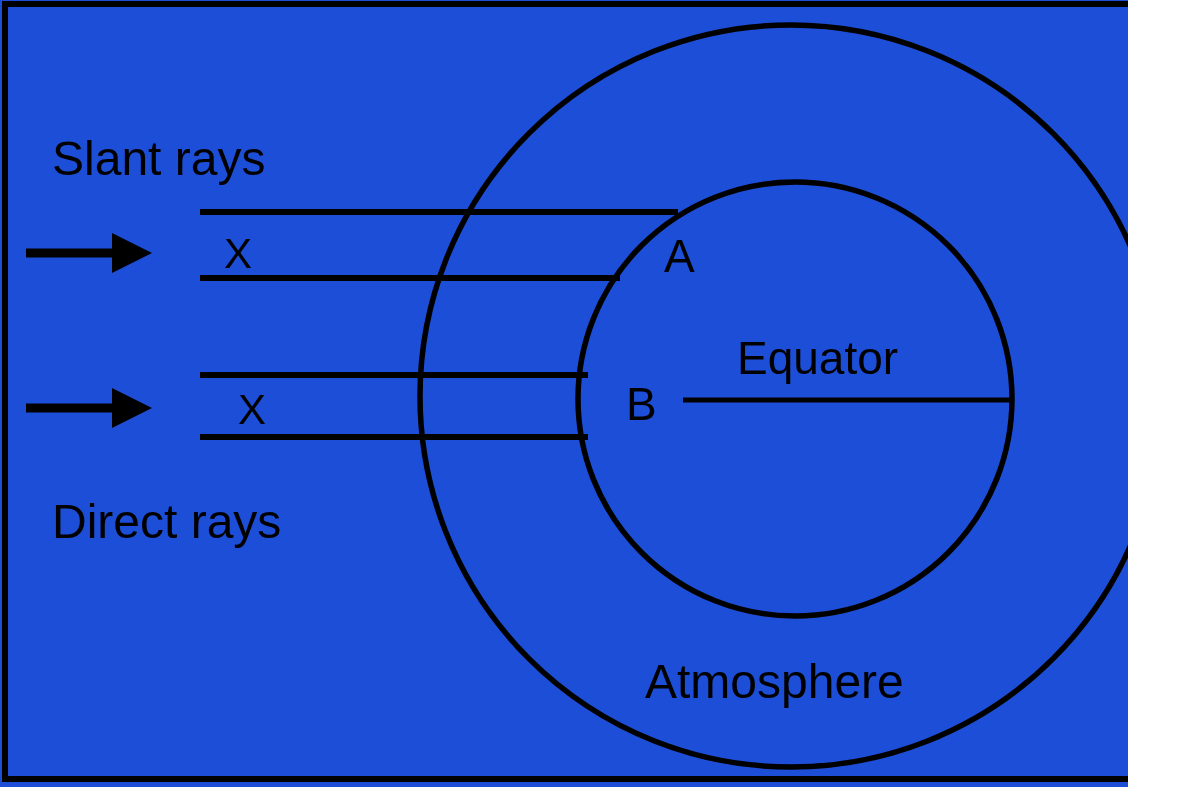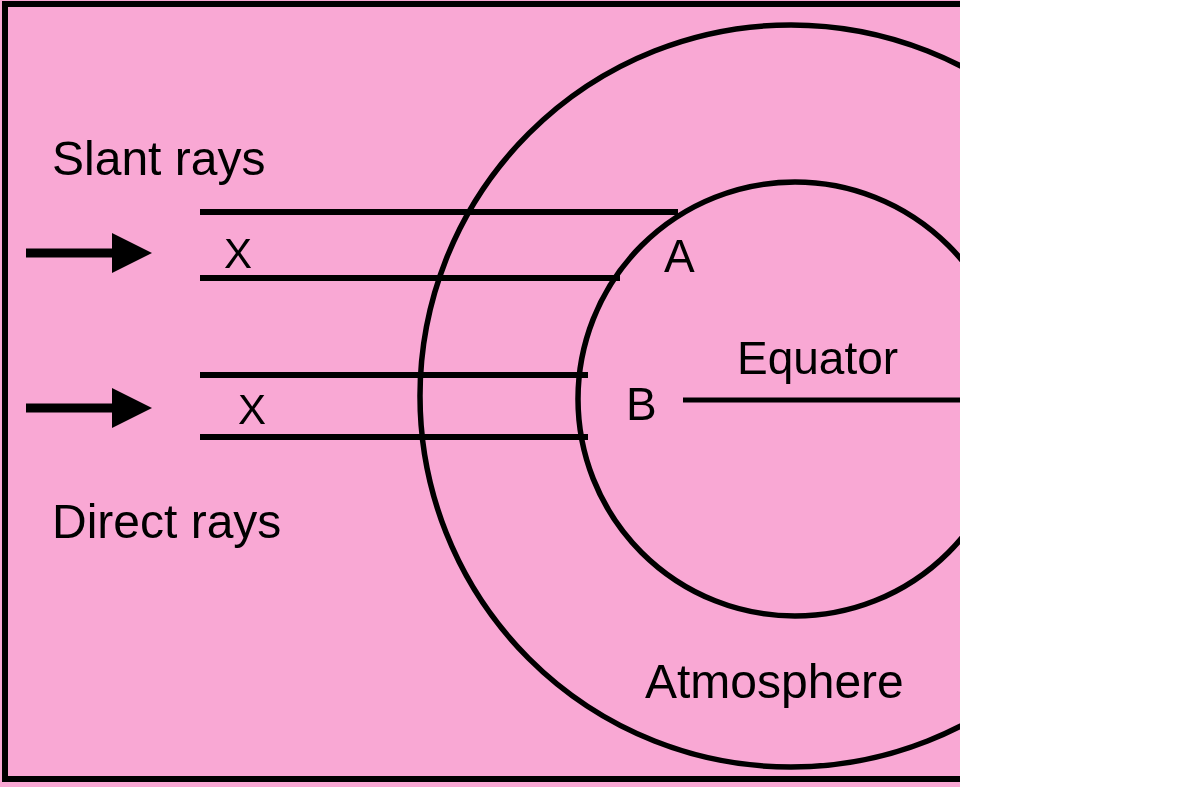"Slant rays" #stage { background: #f9a8d4 -> #1d4ed8; width: 960px -> 1128px }
